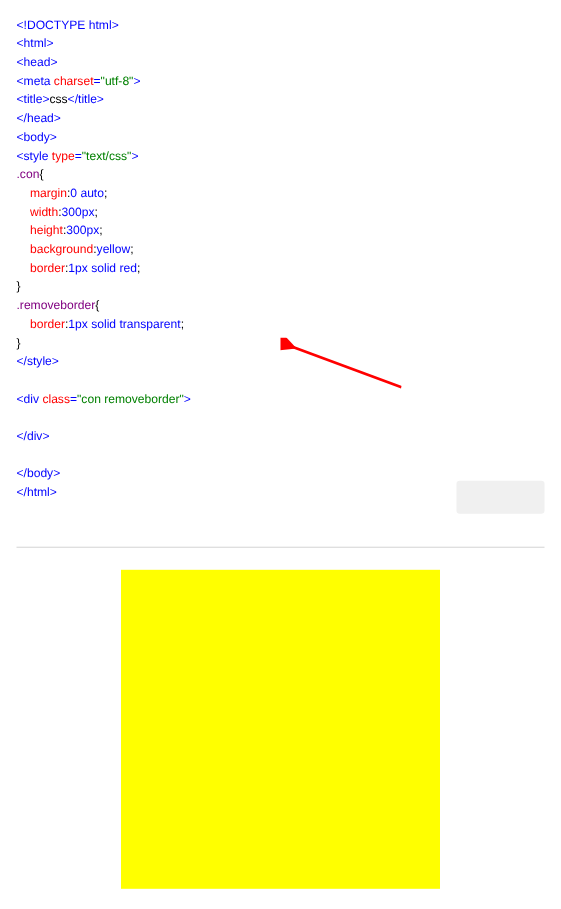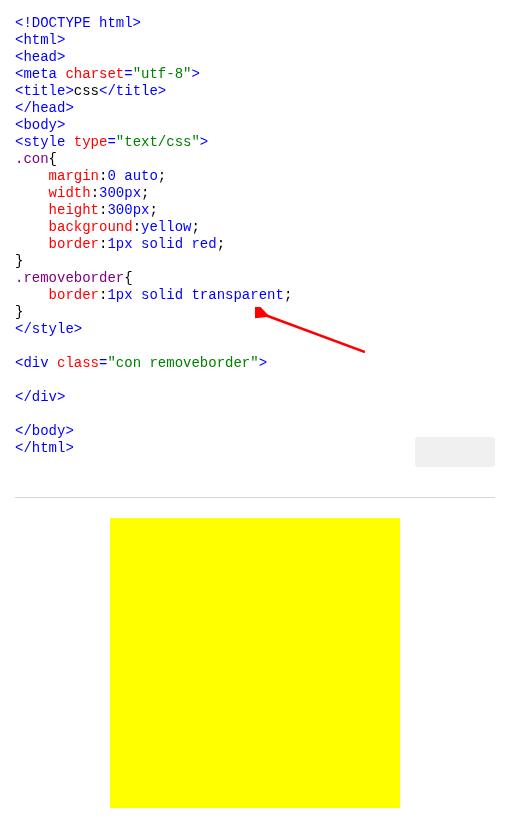"<!DOCTYPE html> <html> <head> <meta" .code-area { font-family: Liberation Mono, monospace -> Liberation Sans, sans-serif; font-size: 14px -> 11px }
